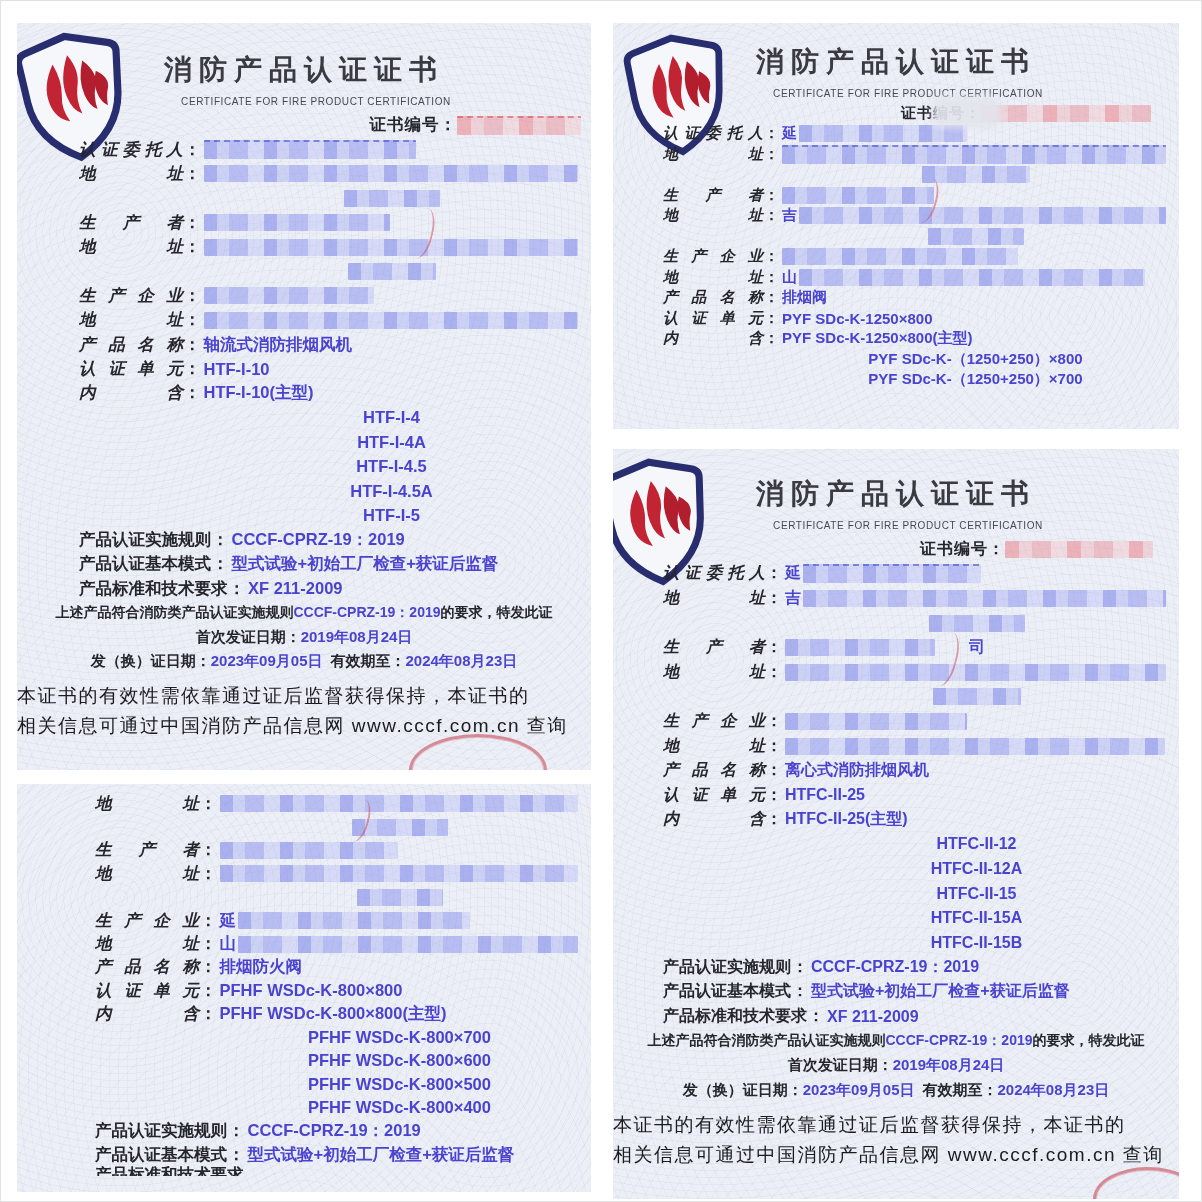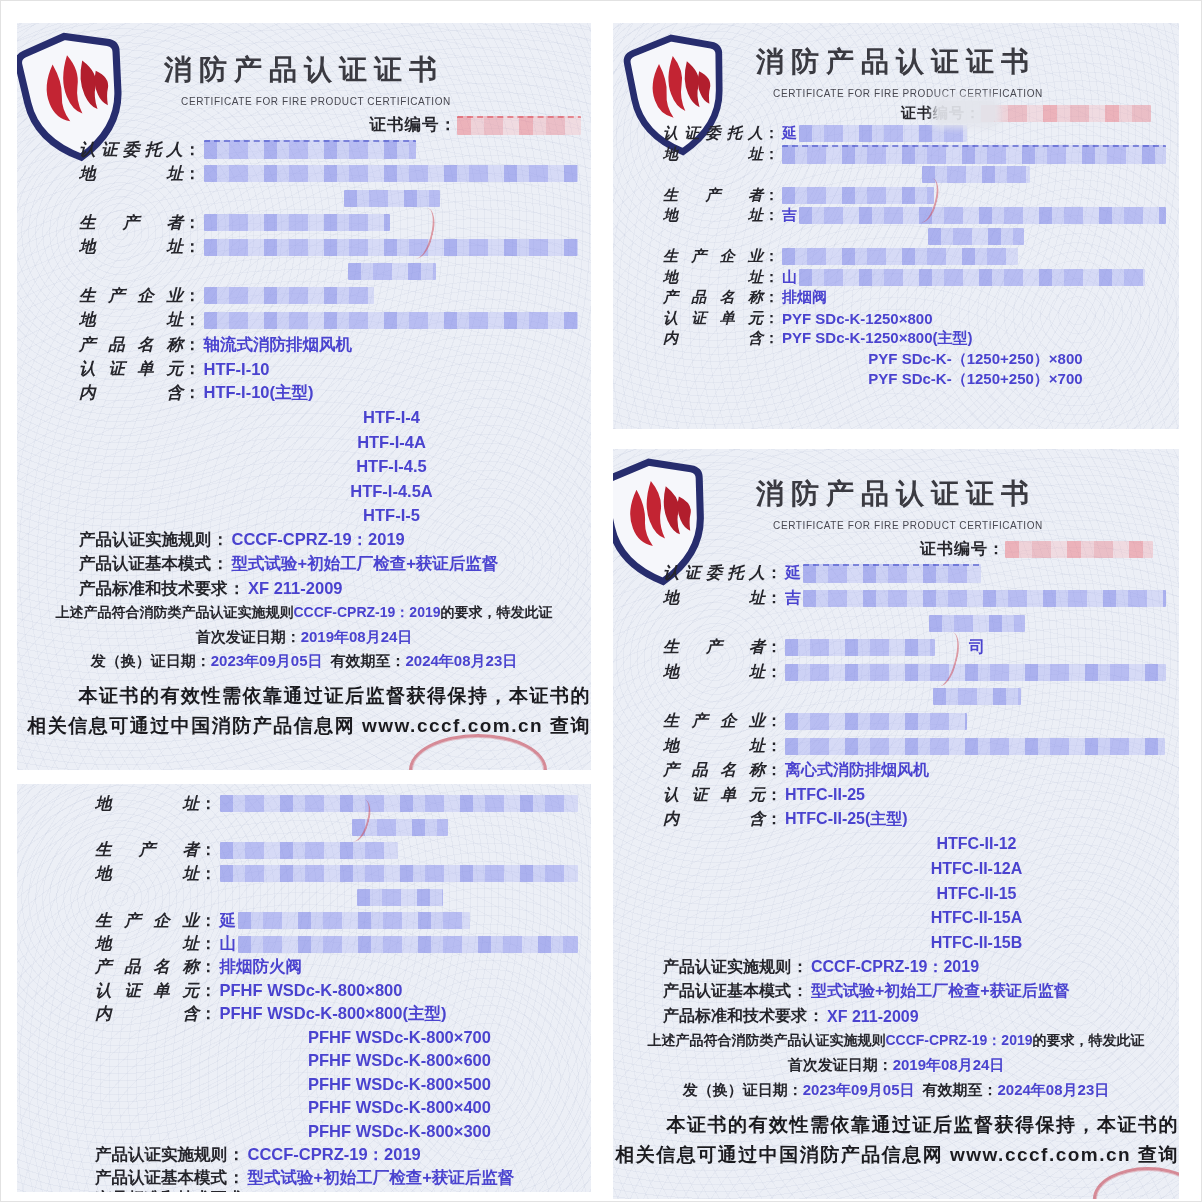"本证书的有效性需依靠通过证后监督获得保持，本证书的" .bld { font-weight: 700 -> 400; text-align: right -> left }
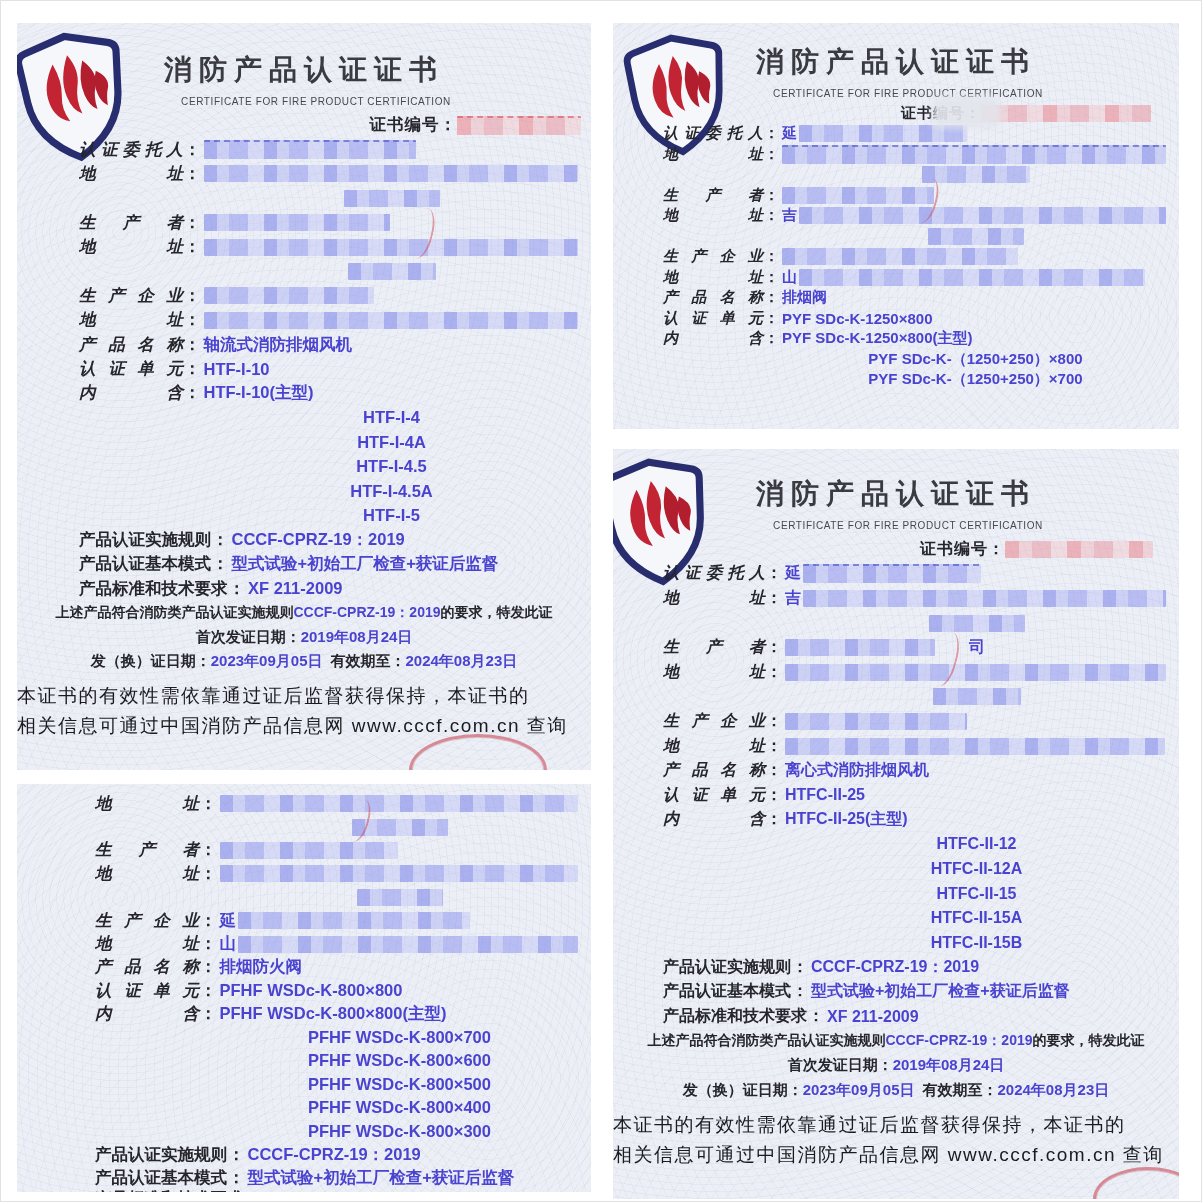"PFHF WSDc-K-800×300" div.r { html: <div> <span>PFHF WSDc-K-800×300</span> </div> -> none }
